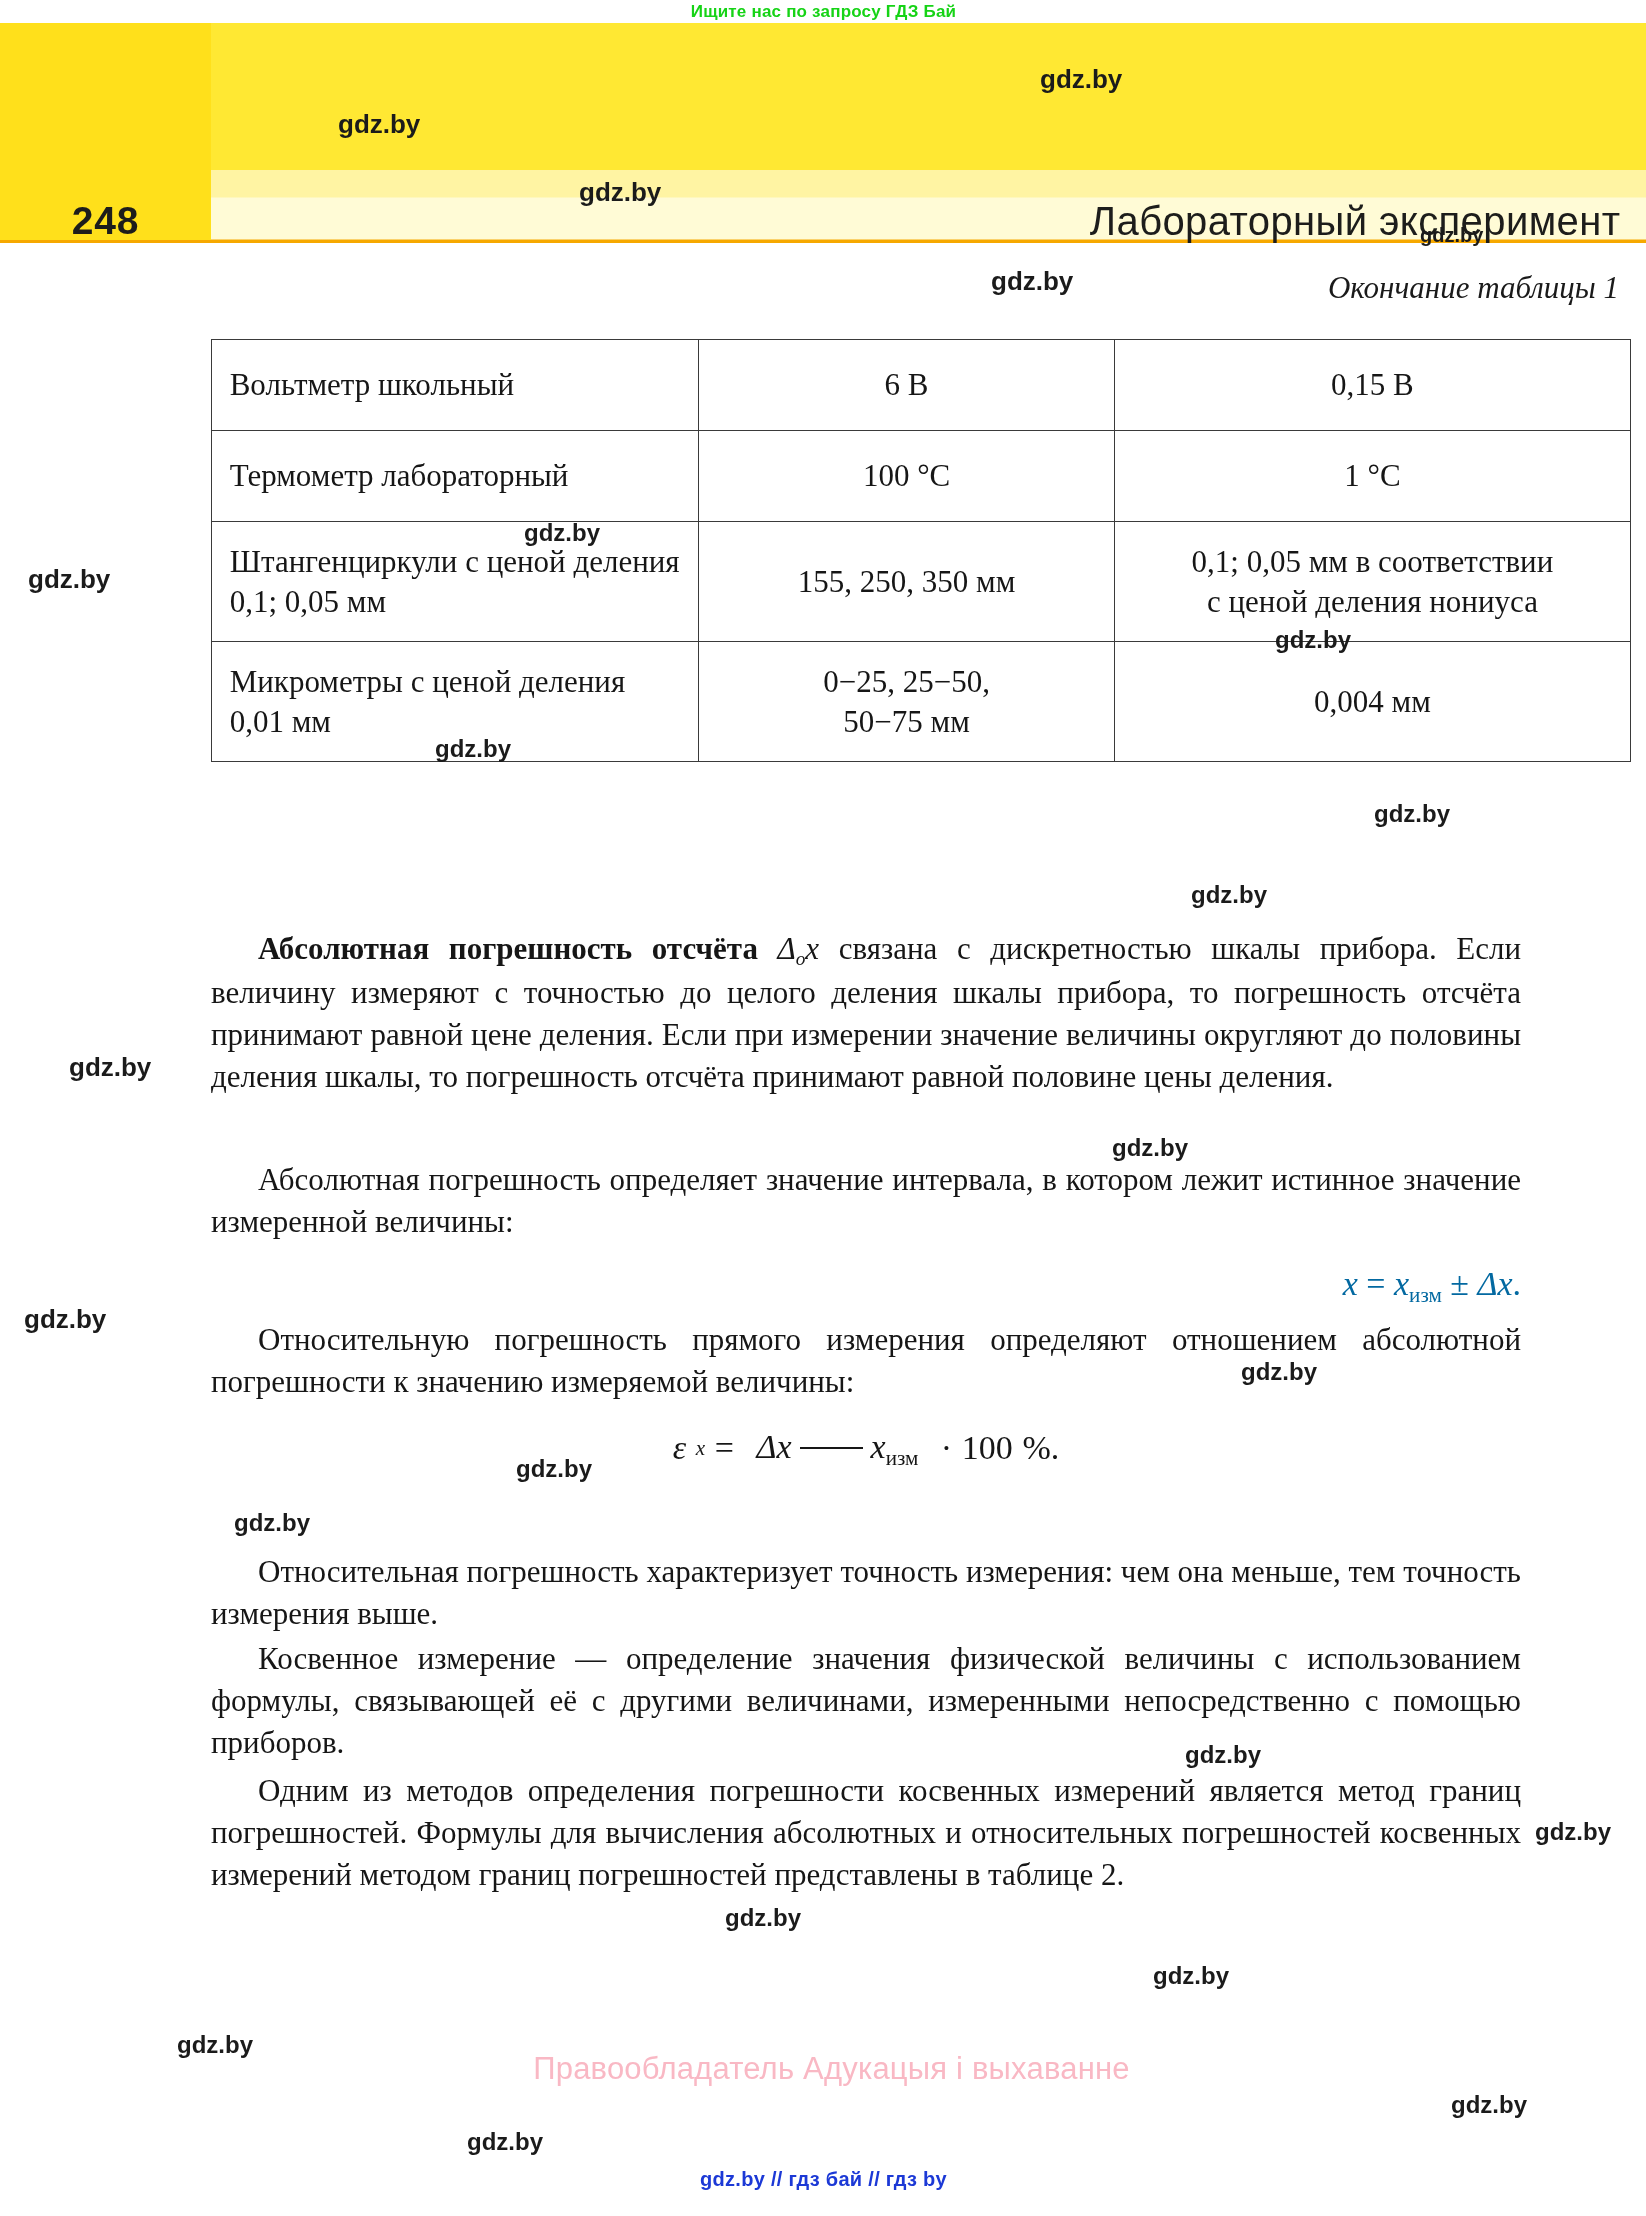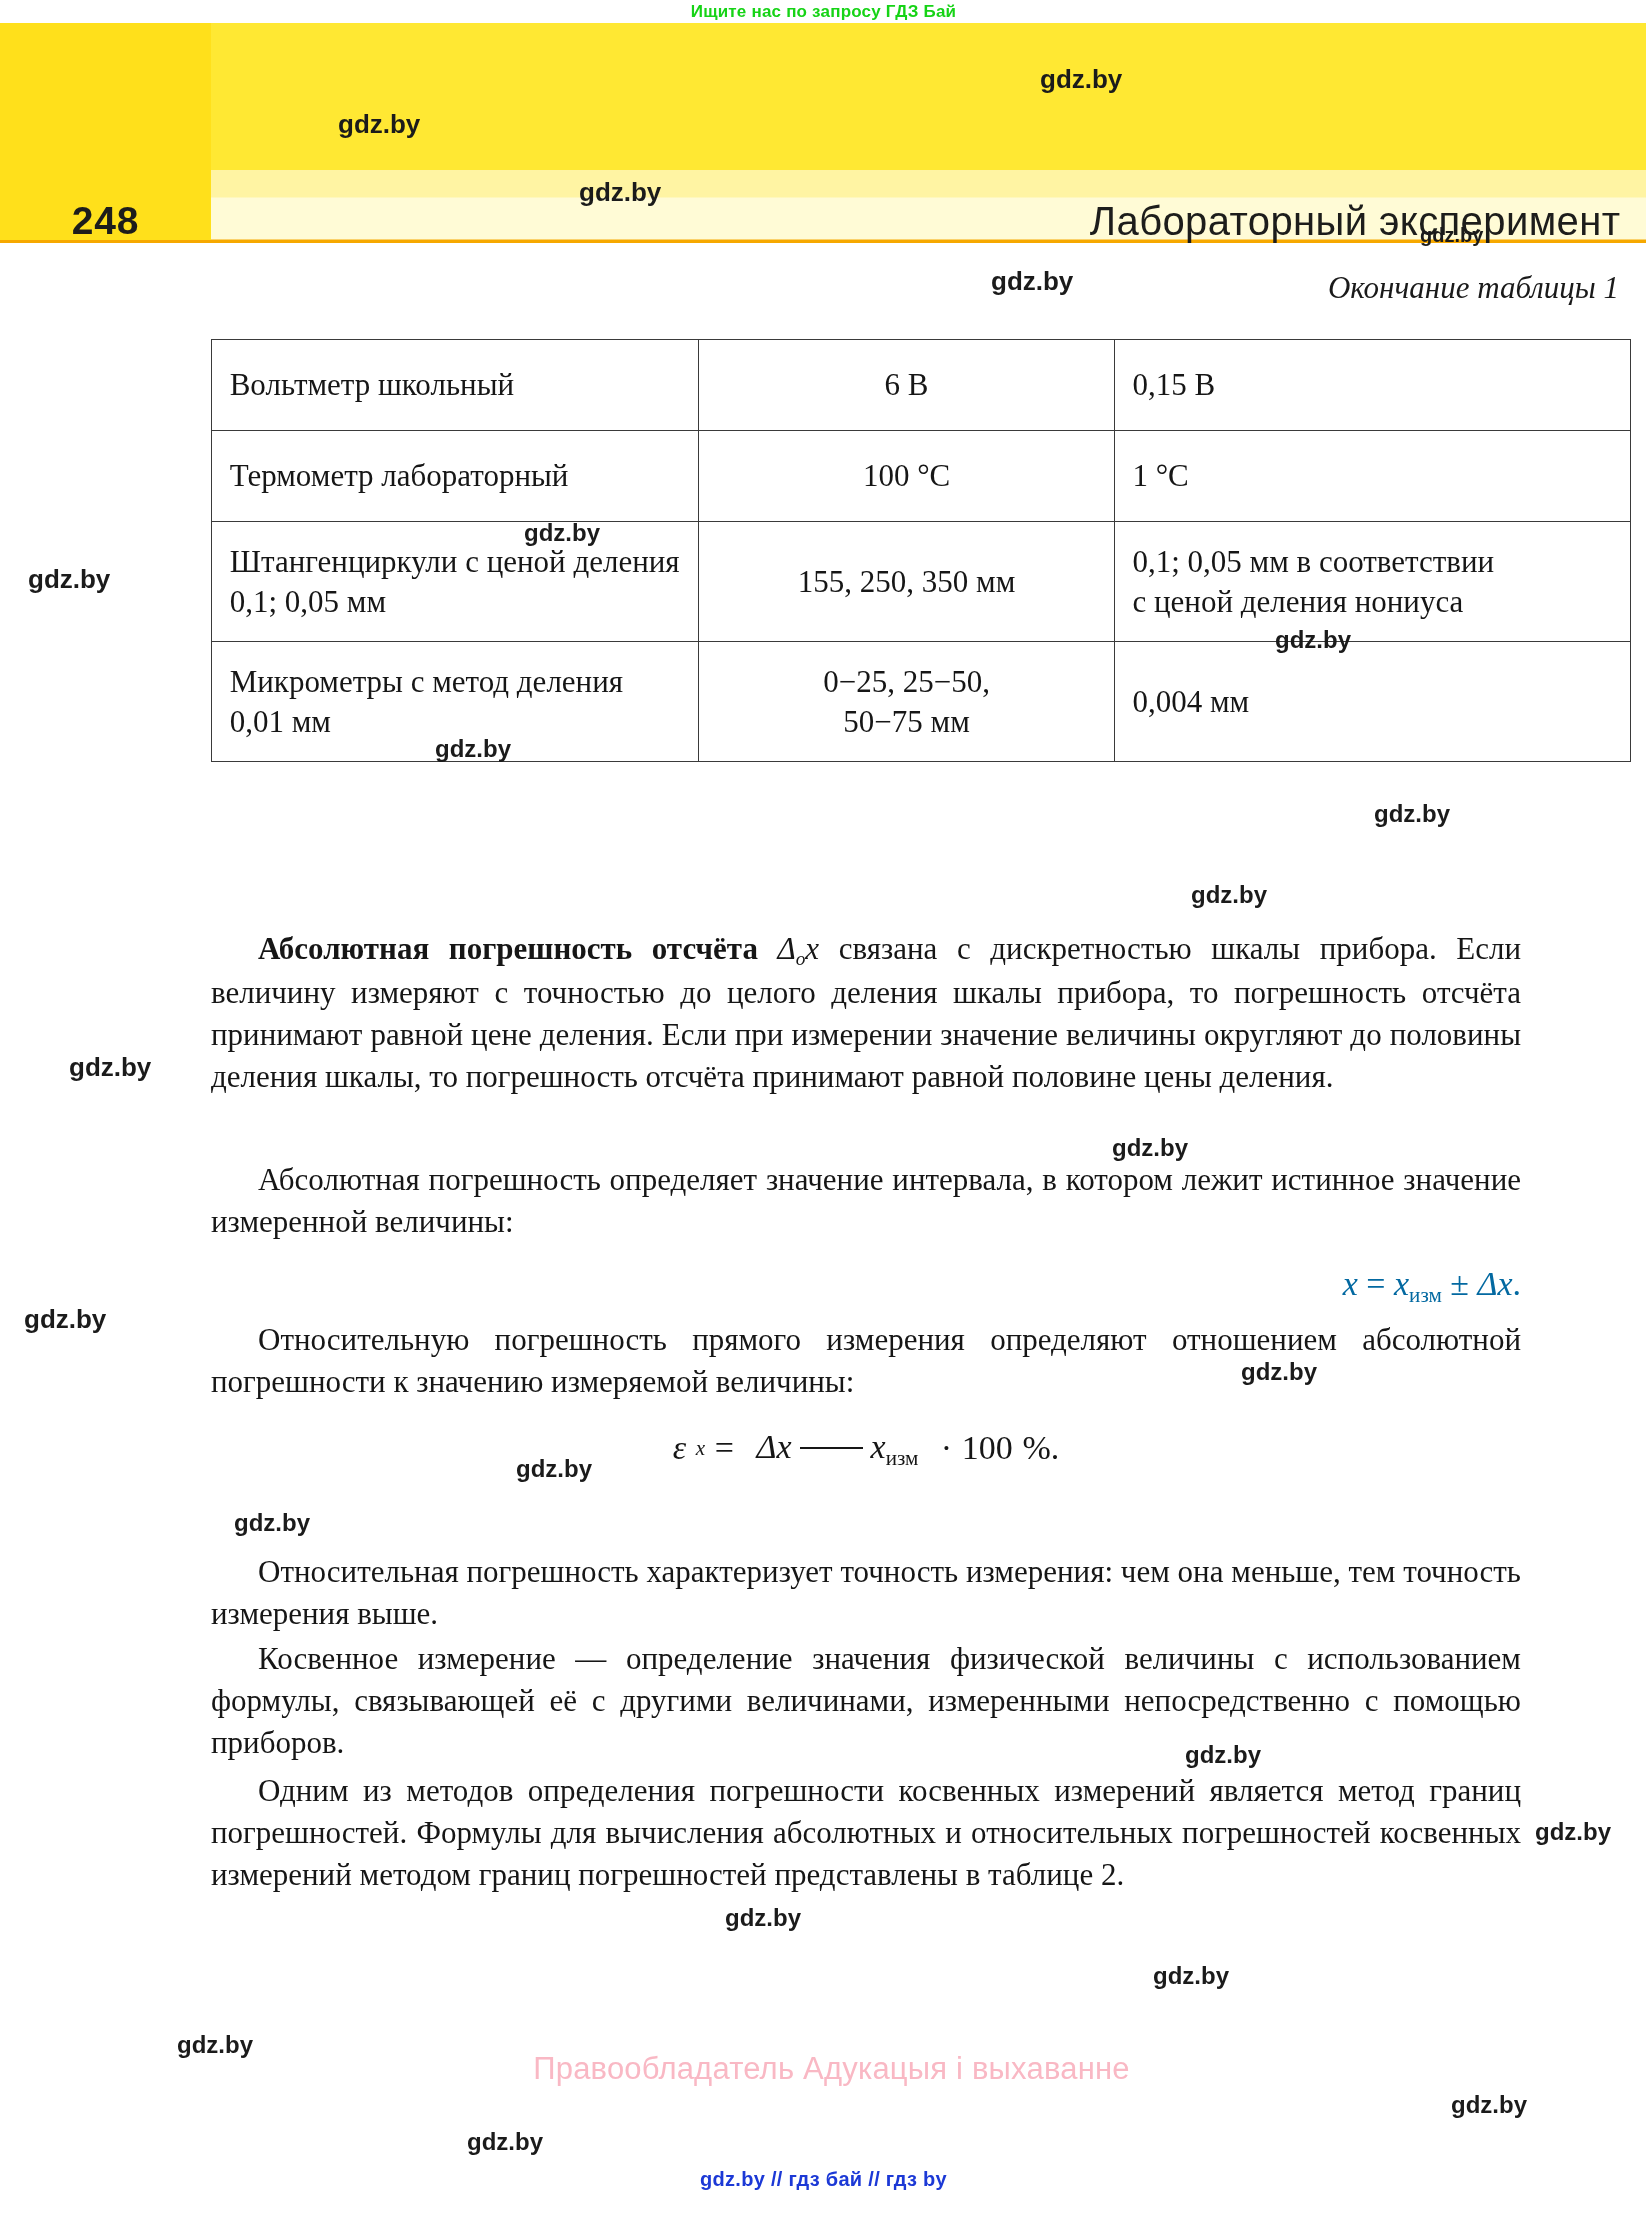"0,15 В" .spec-table .col-error { text-align: left -> center }
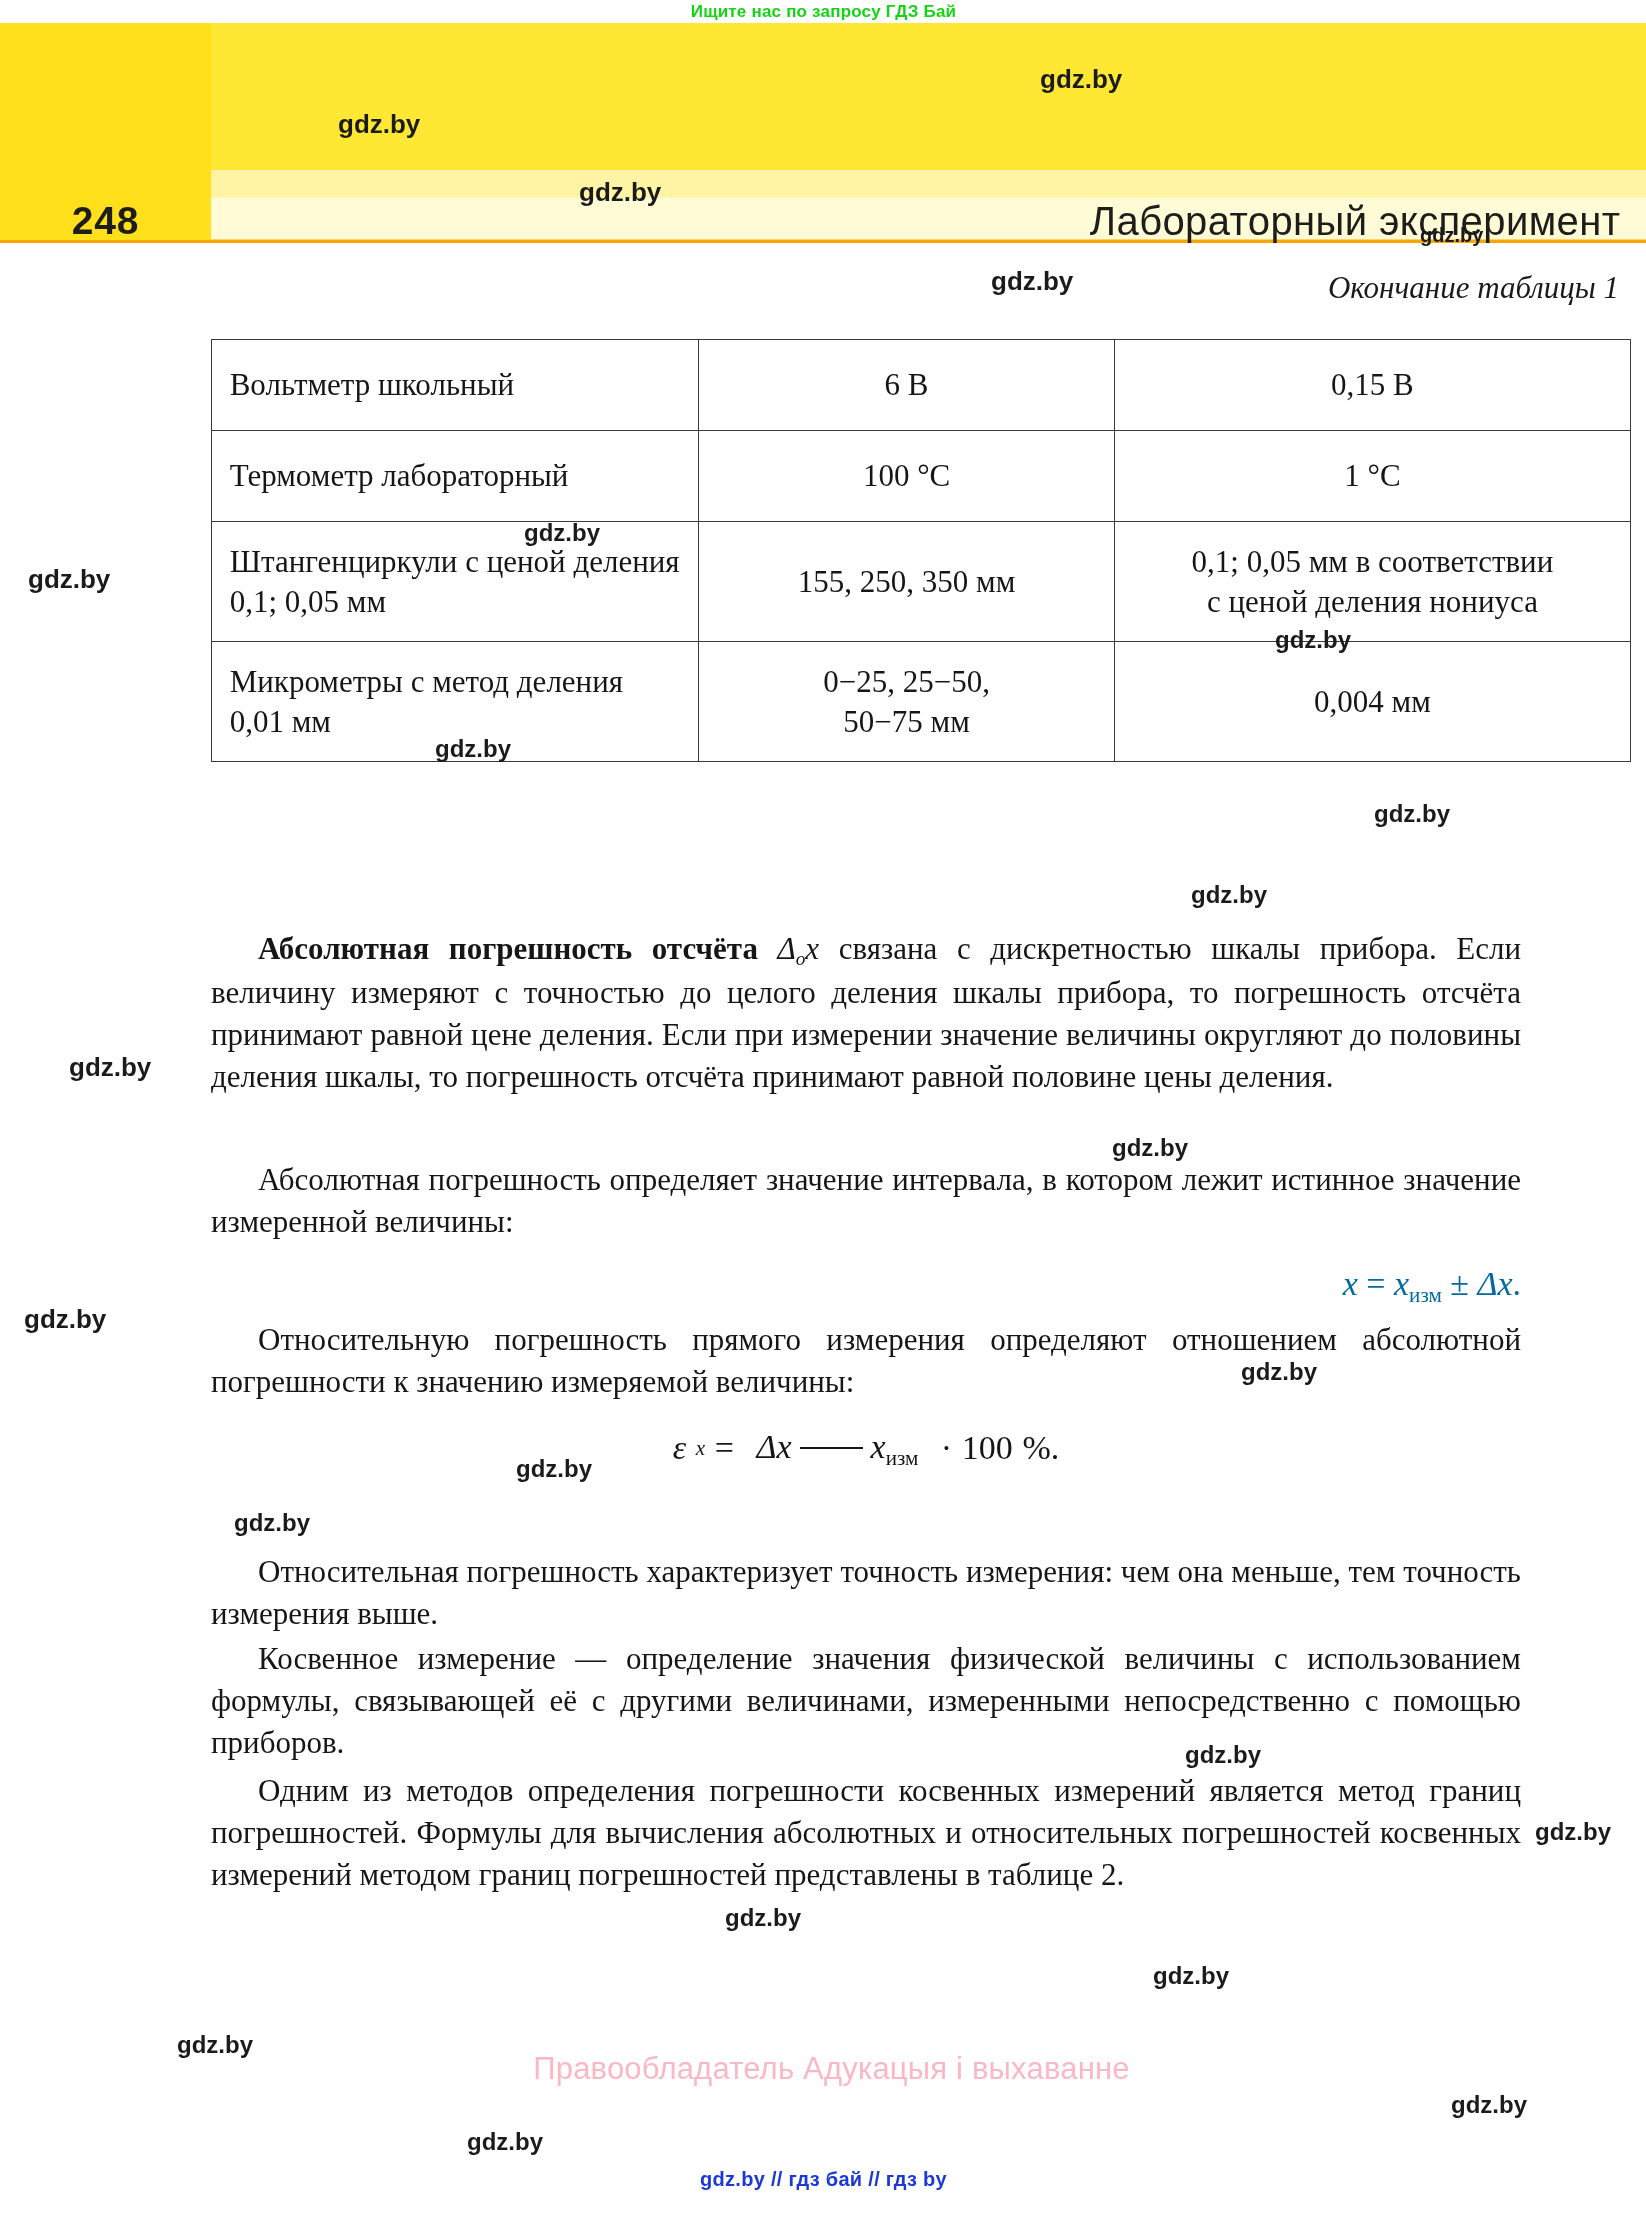"Микрометры с метод де­ления 0,01" td.col-name { text: метод -> ценой }
